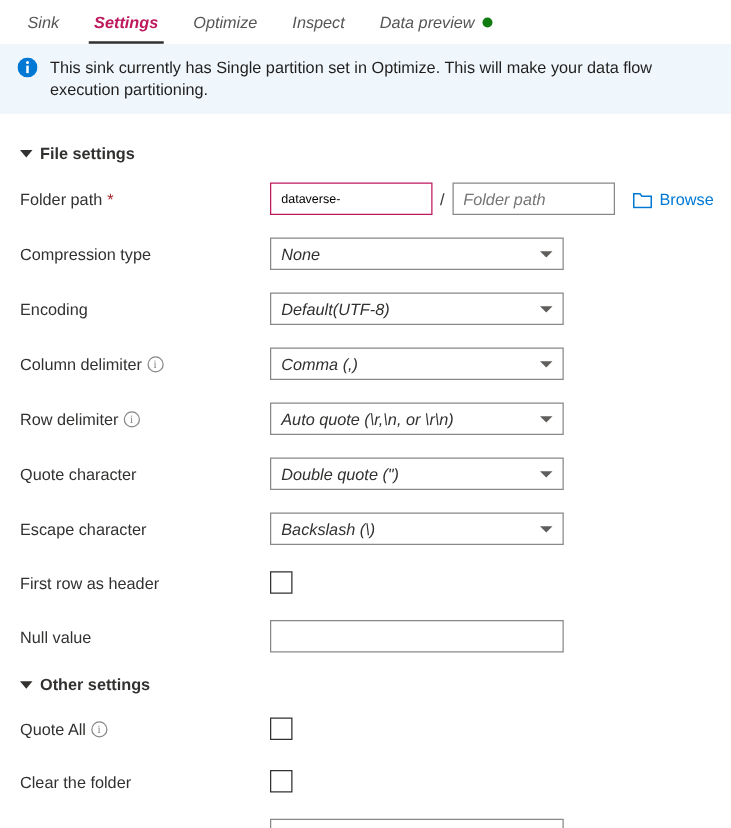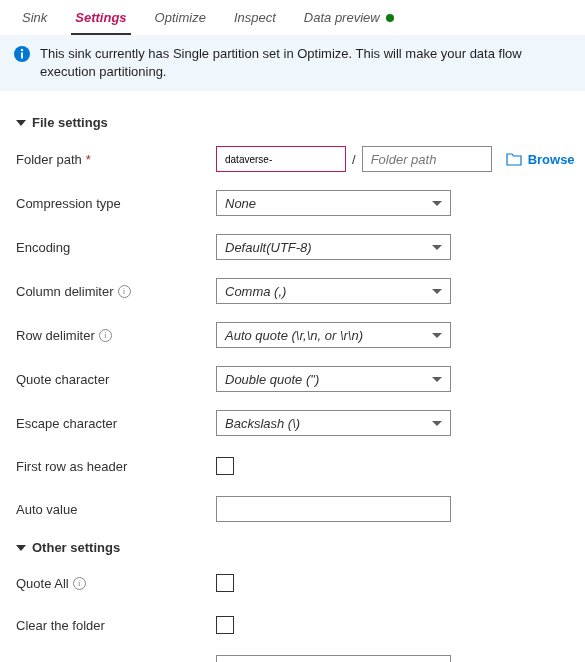"Browse" .browse { align-items: flex-start -> flex-end; font-weight: bold -> none }
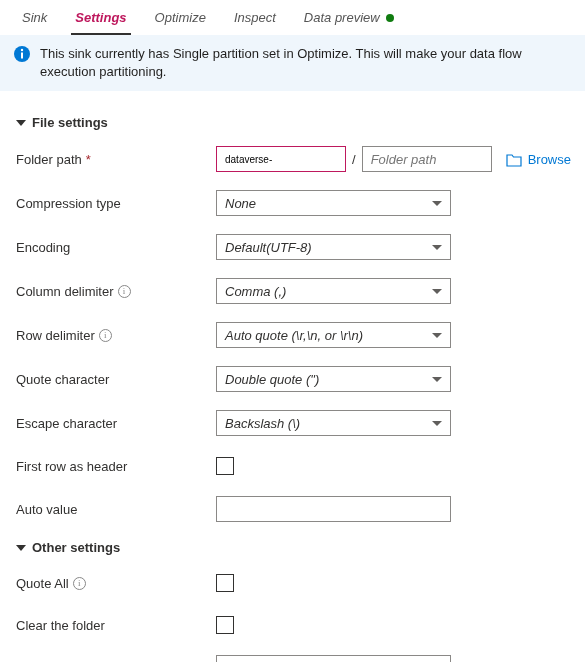"Auto value" span { text: Auto -> Null }
